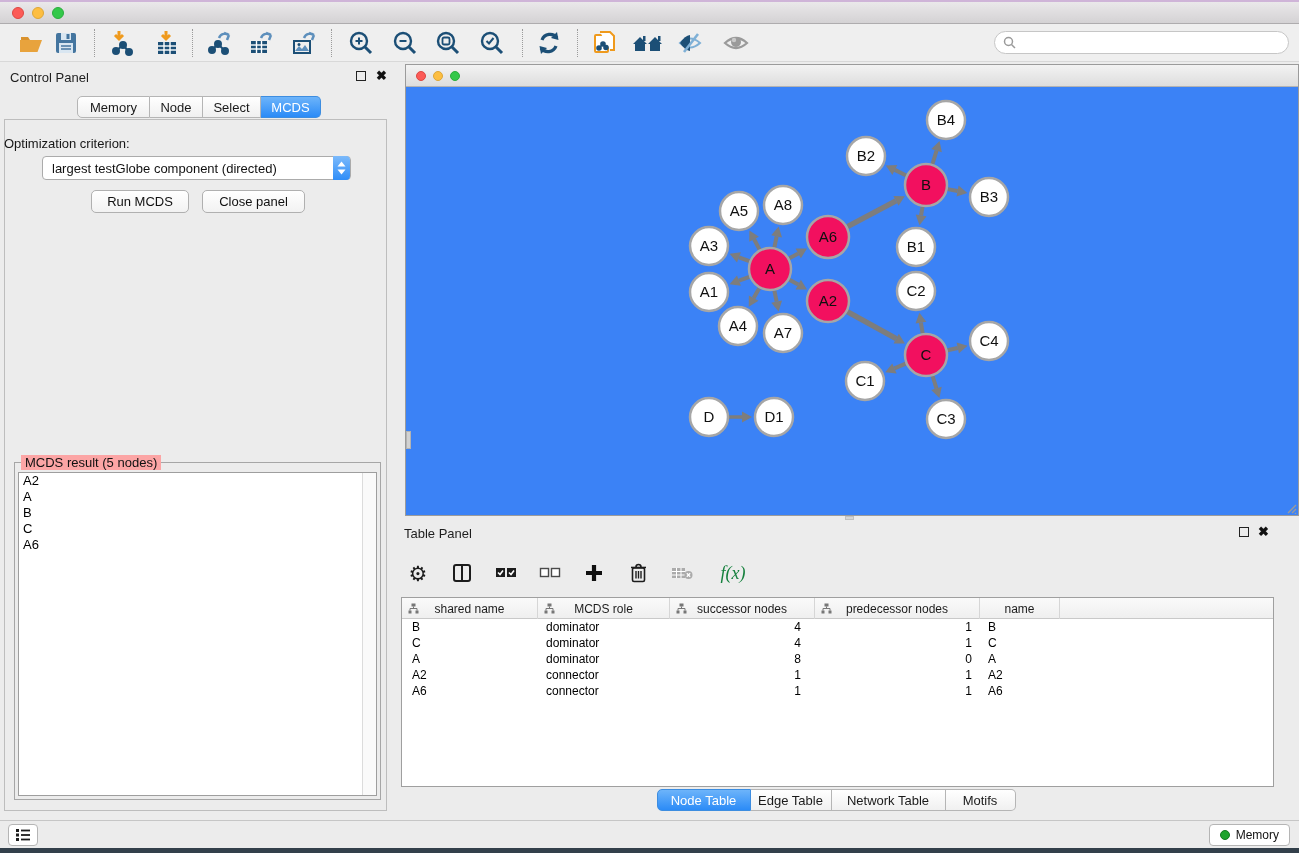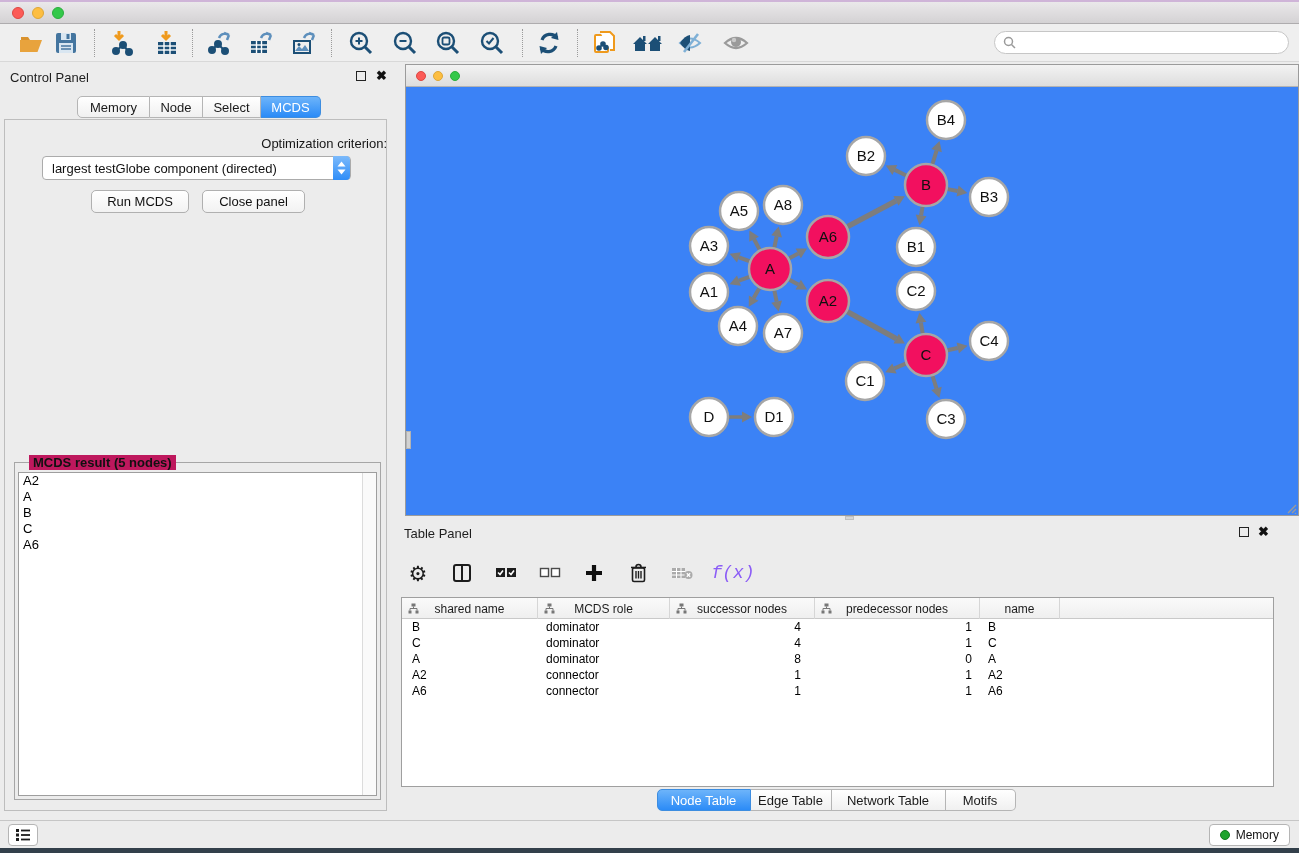"Optimization criterion:" .opt-label { text-align: right -> left }
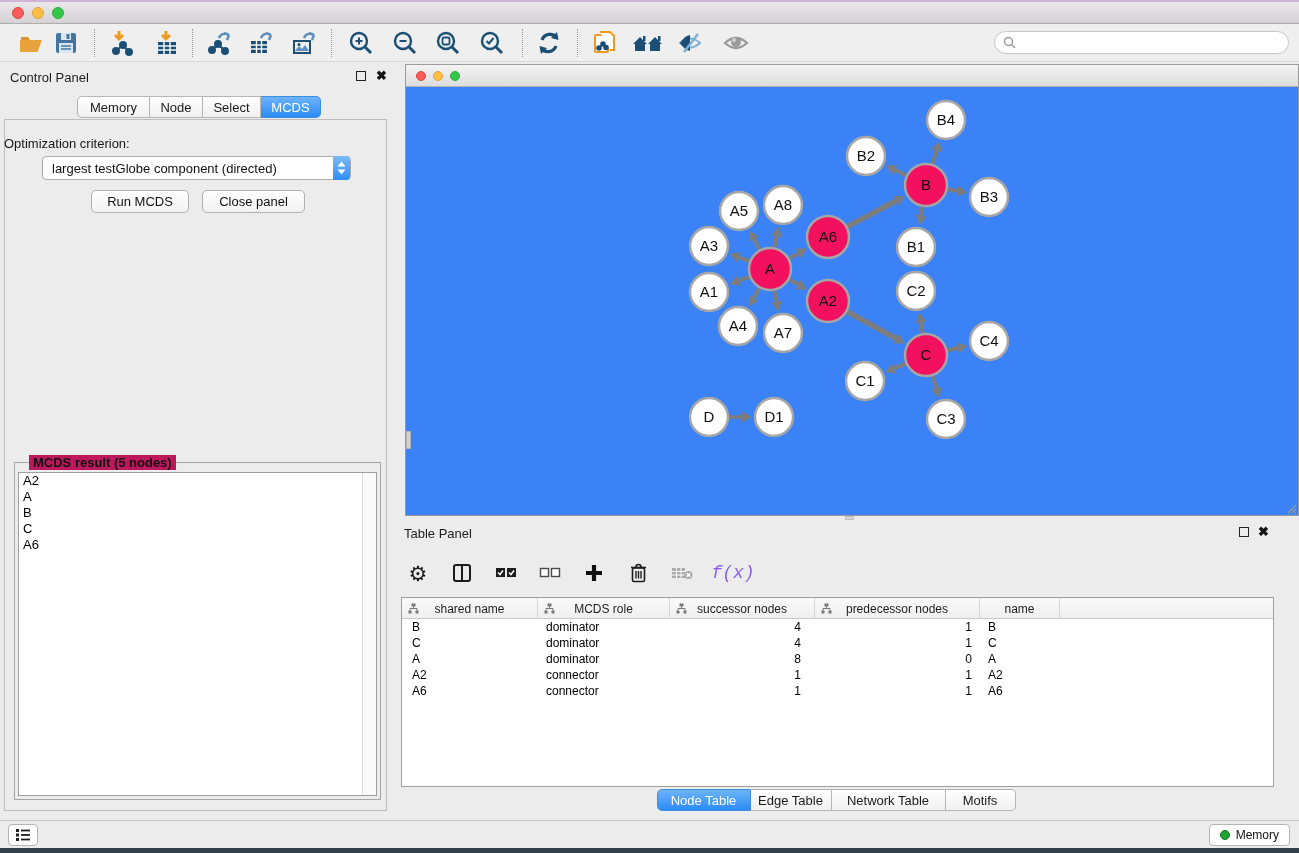"MCDS result (5 nodes)" .result-title { background: #be185d -> #fca5a5; font-weight: bold -> none; left: 14px -> 6px }
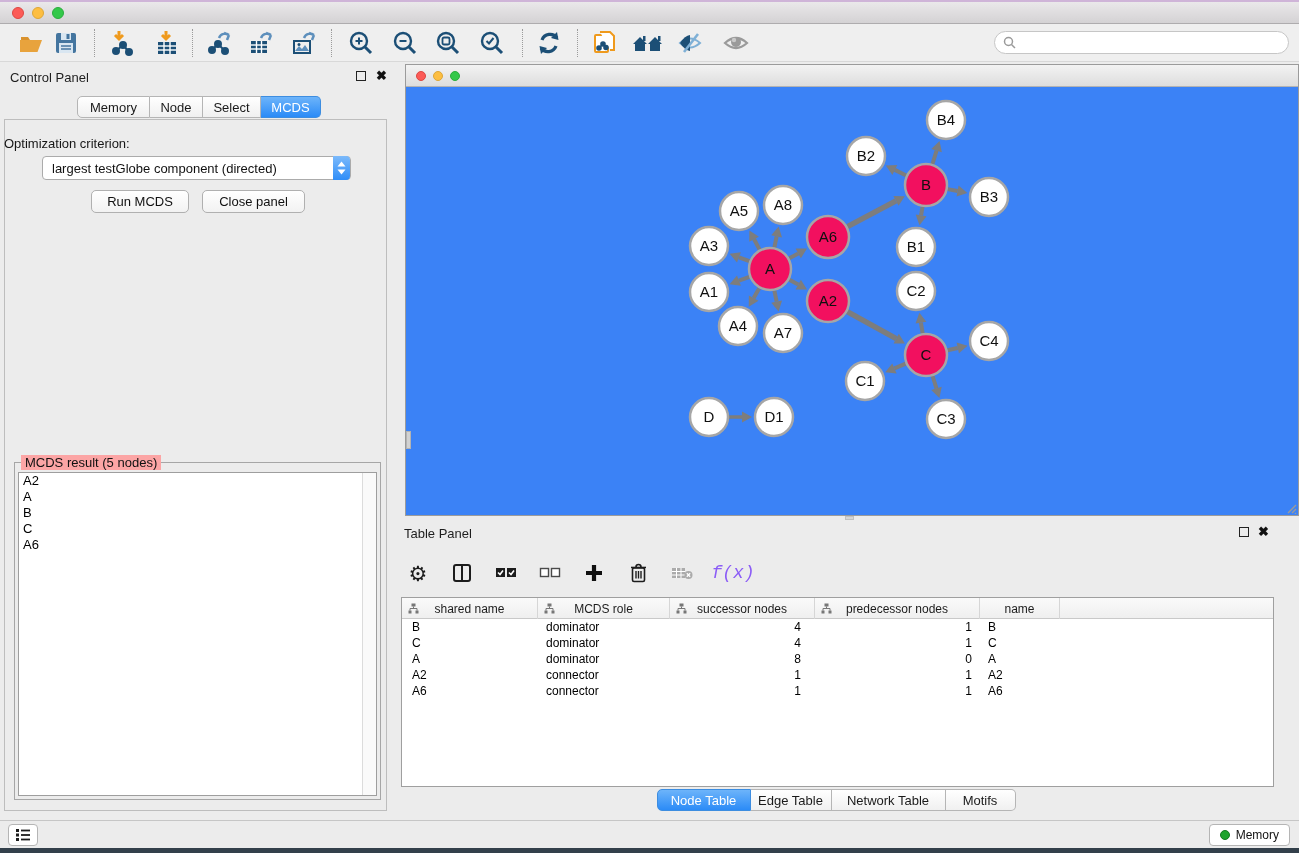"f(x)" .fx-glyph { color: #8b5cf6 -> #15803d; font-family: Liberation Mono, monospace -> Liberation Serif, serif }
